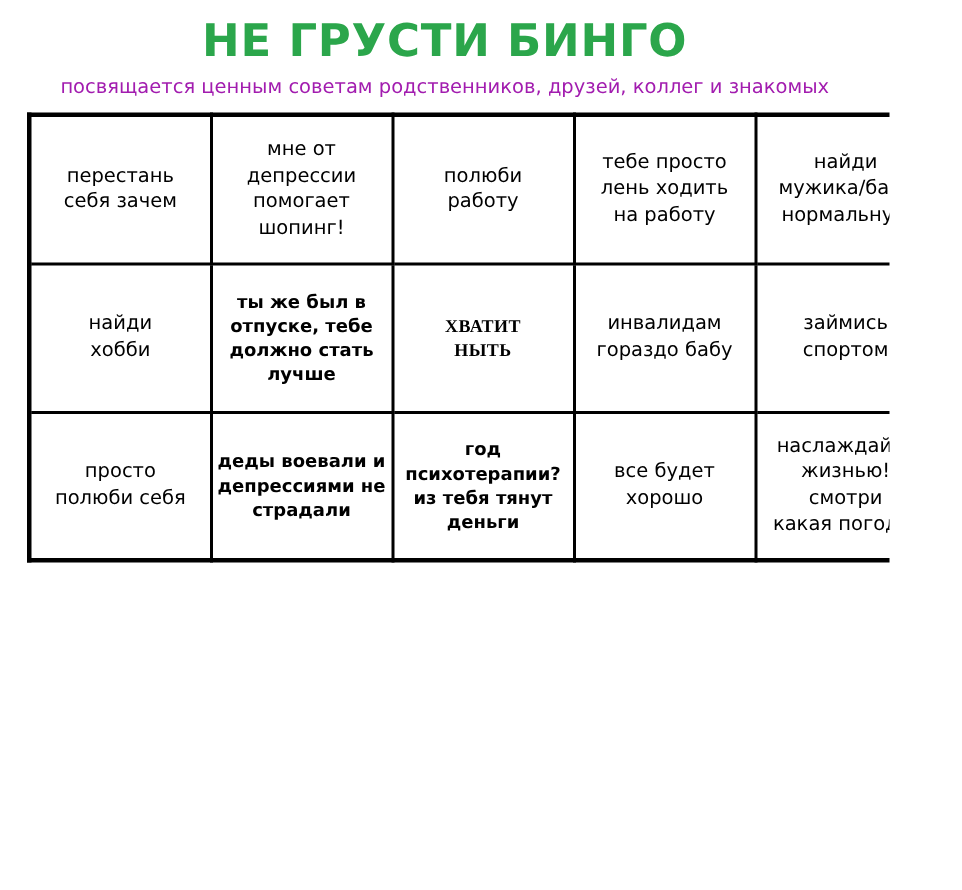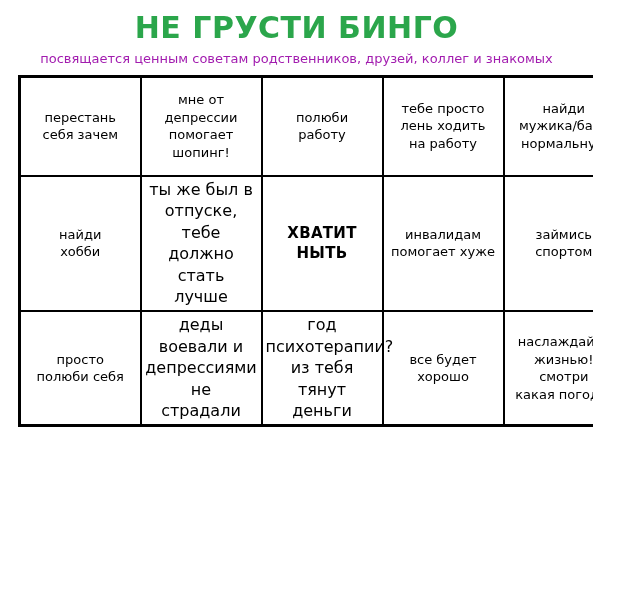"ты же был в" table.bingo td.small { font-size: 16px -> 12px; font-weight: none -> bold }
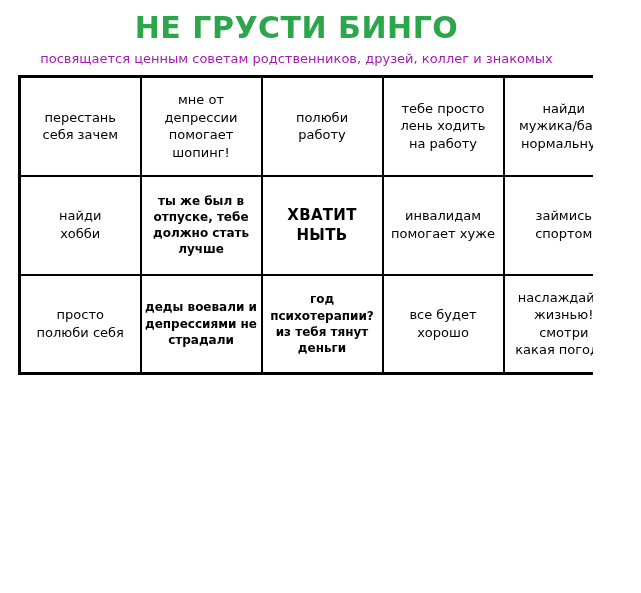"ХВАТИТ" table.bingo td.bold { font-family: none -> Liberation Serif, serif; font-size: 15px -> 12px }
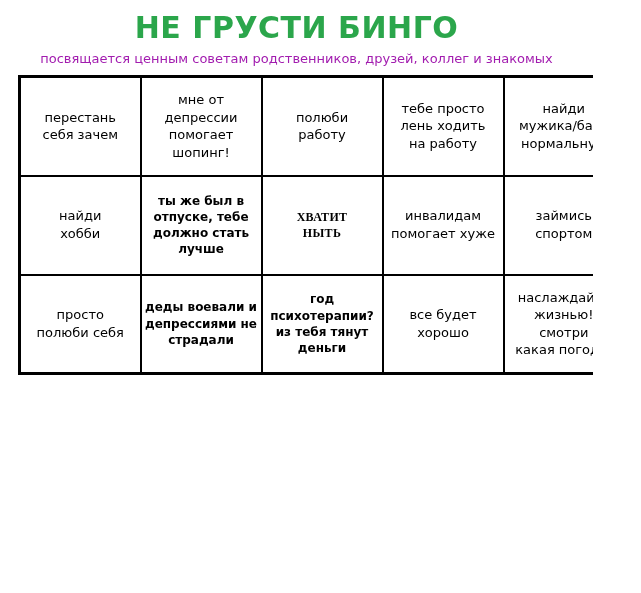"инвалидам" td.cell { text: помогает хуже -> гораздо бабу }
